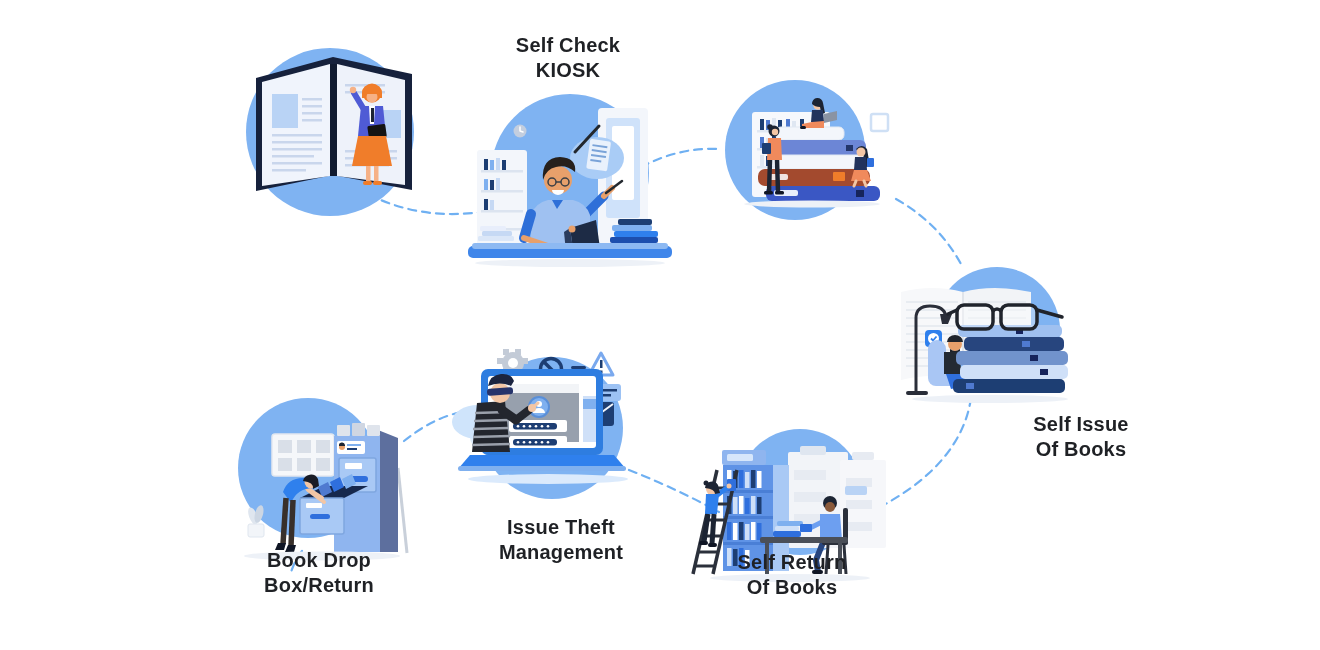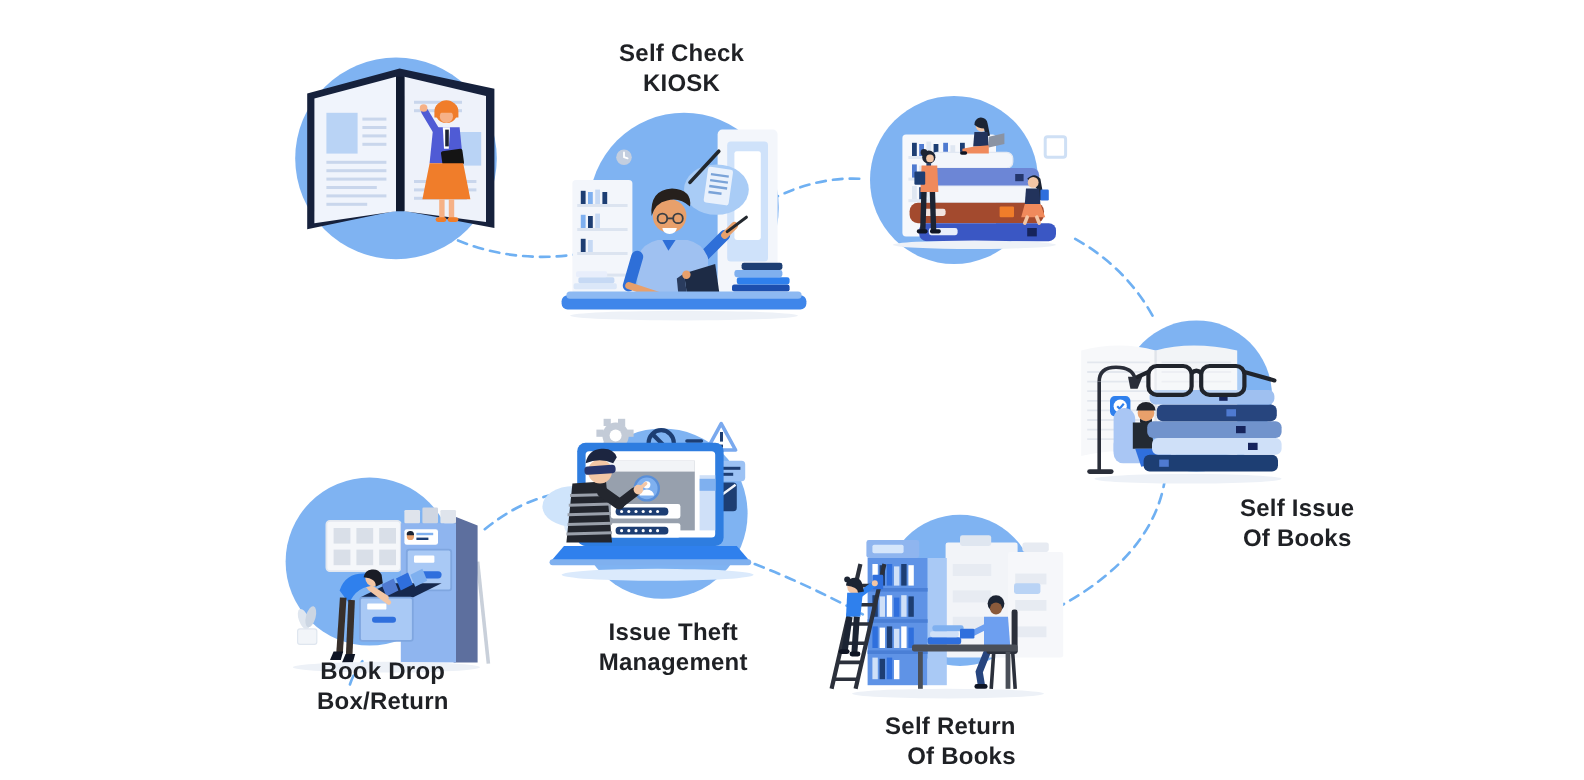"Self Return" div.step-label { text-align: right -> none; top: 594px -> 550px }
